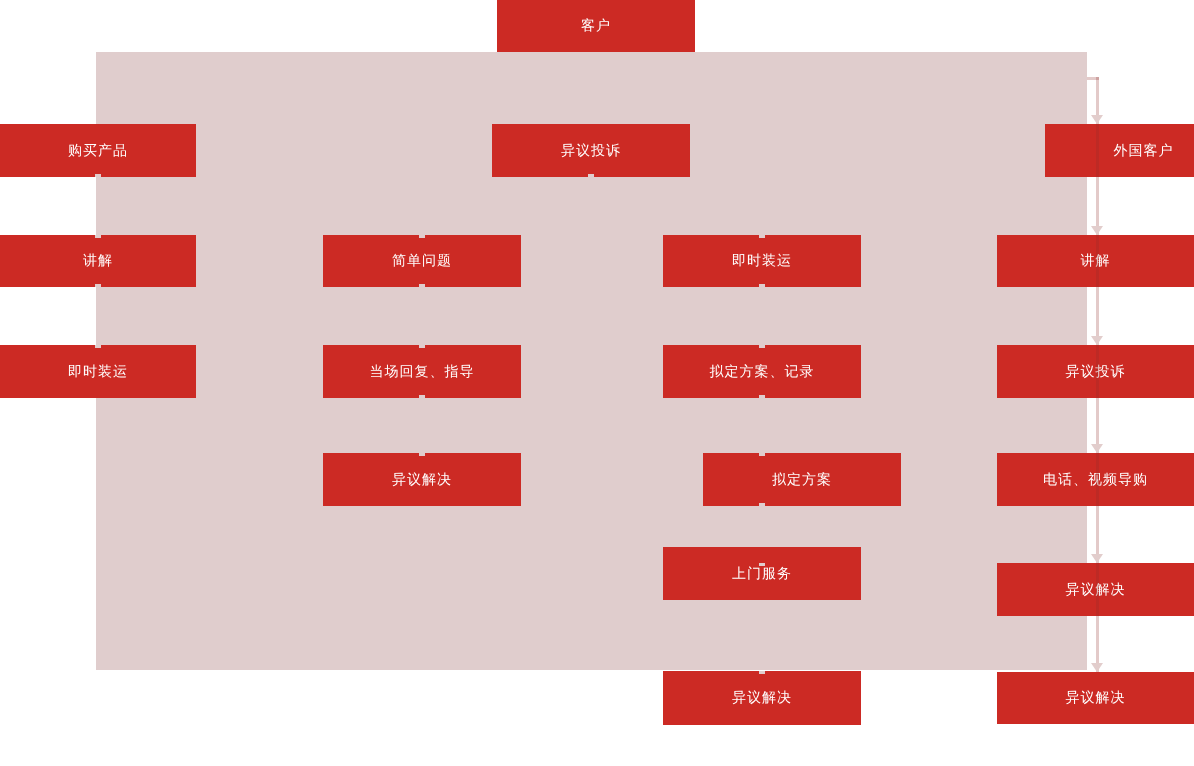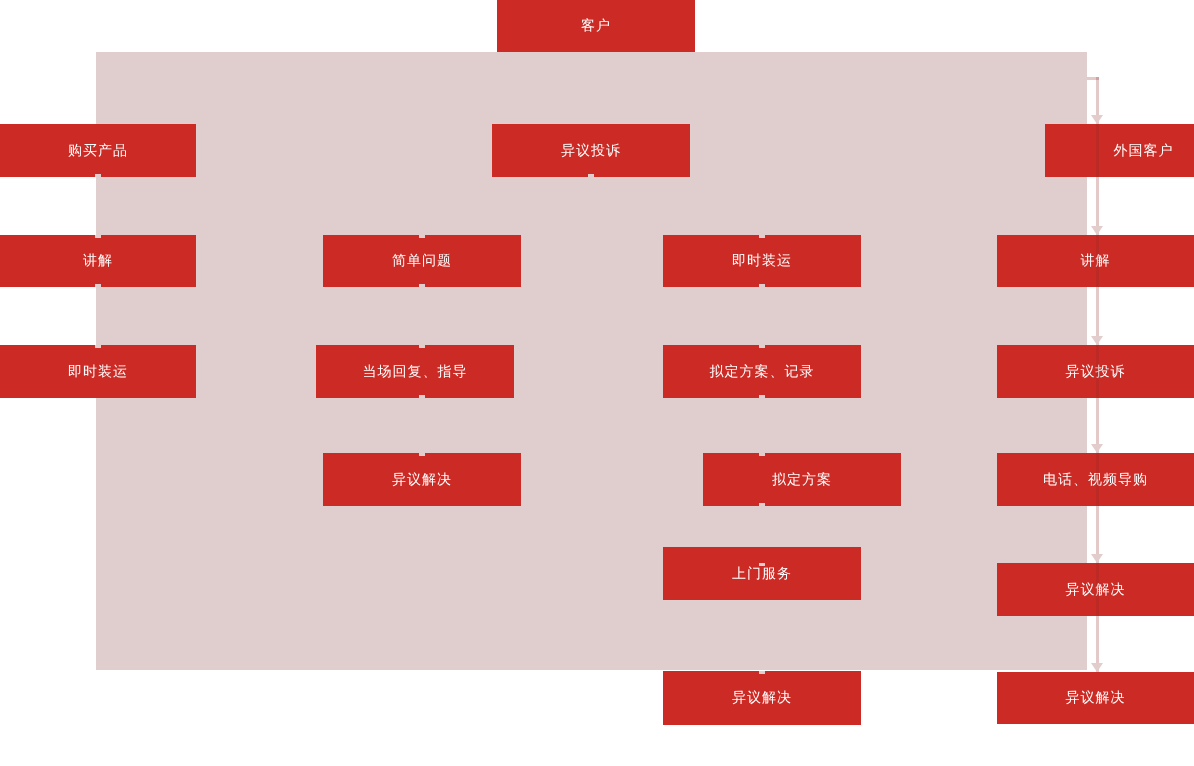"当场回复、指导" .n-onsite-reply-guidance { left: 316px -> 323px }
